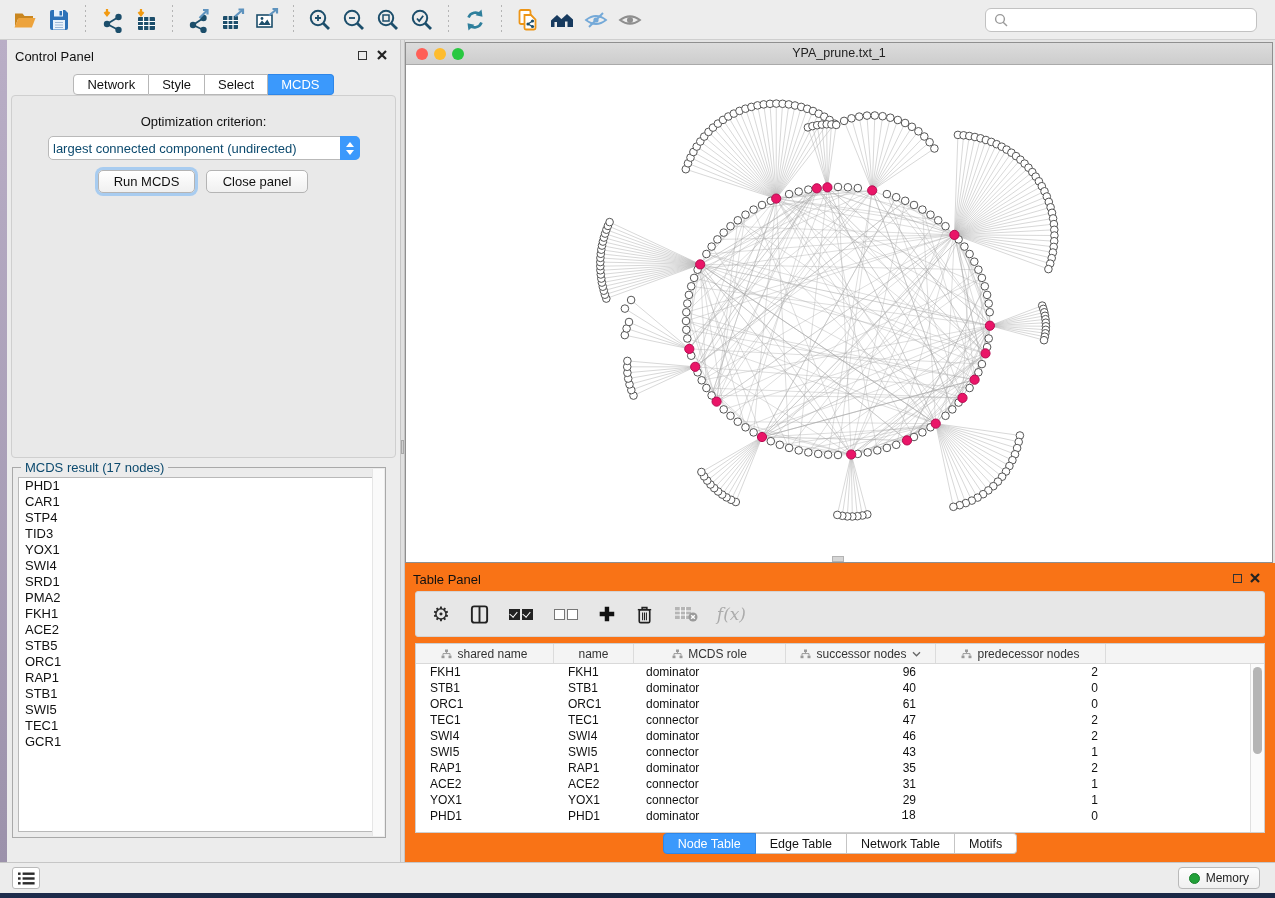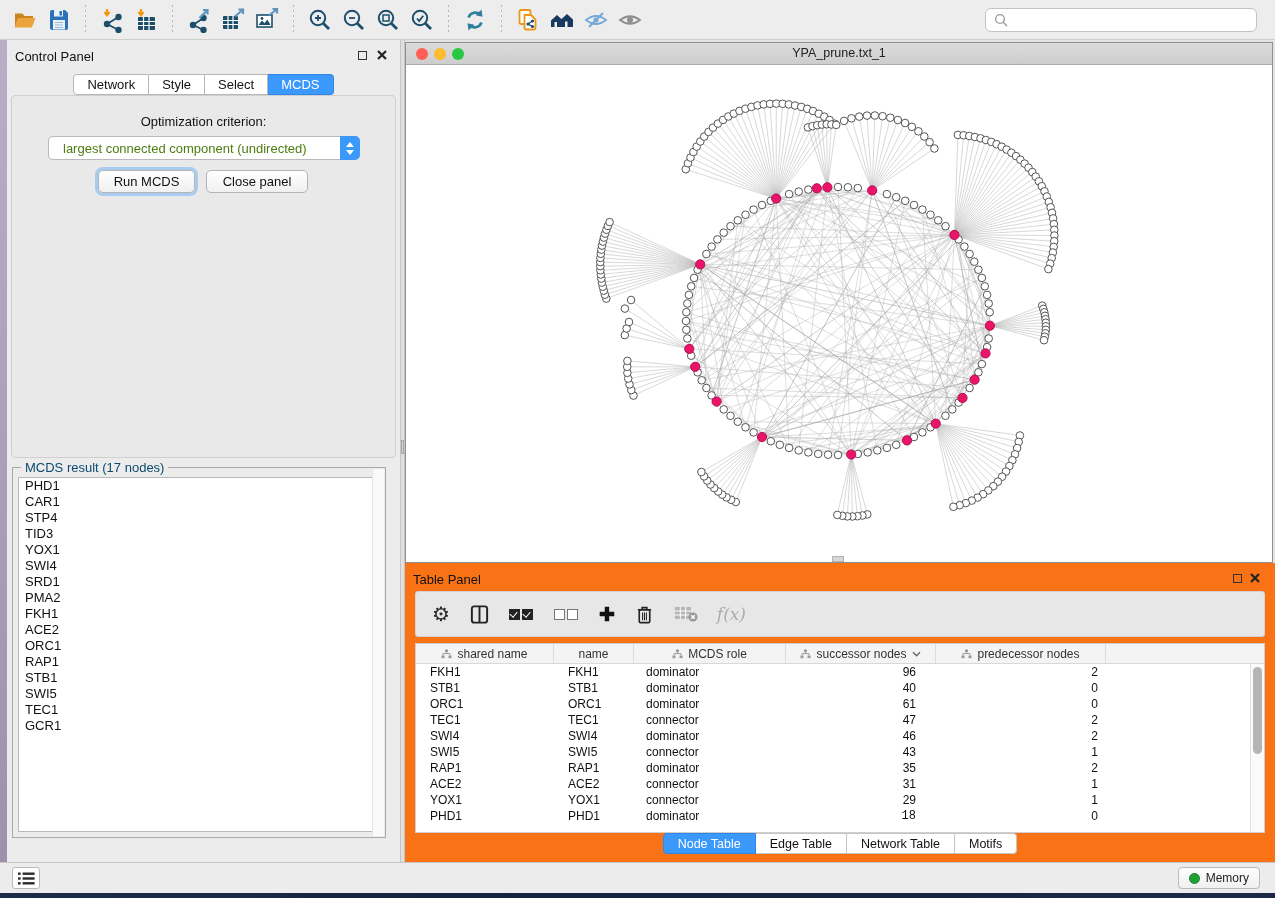"largest connected component (undirected)" #criterion .val { color: #4d7c0f -> #0c4a6e; padding-left: 14px -> 4px }
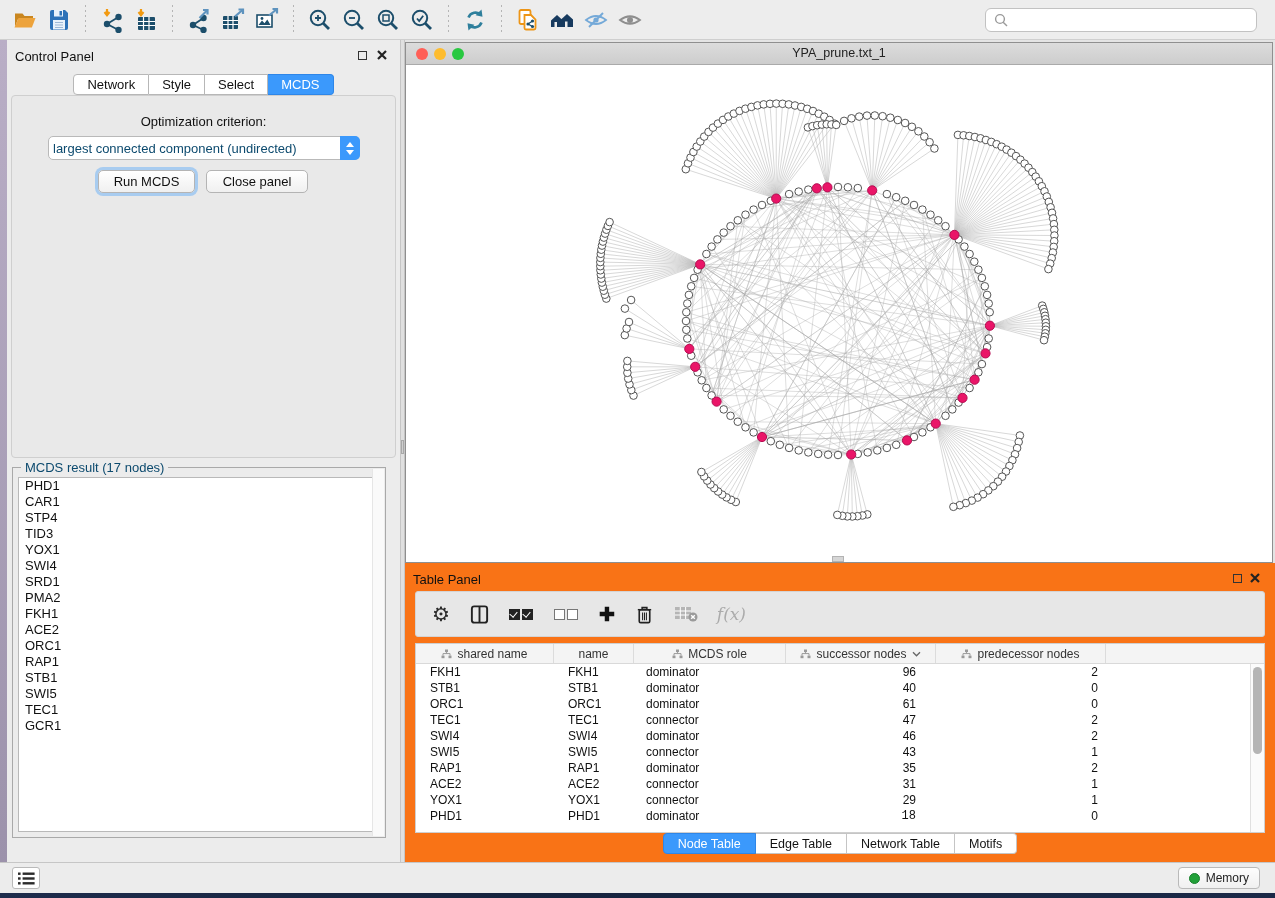"STB5" div.mcds-item { html: none -> <div>STB5</div> }
